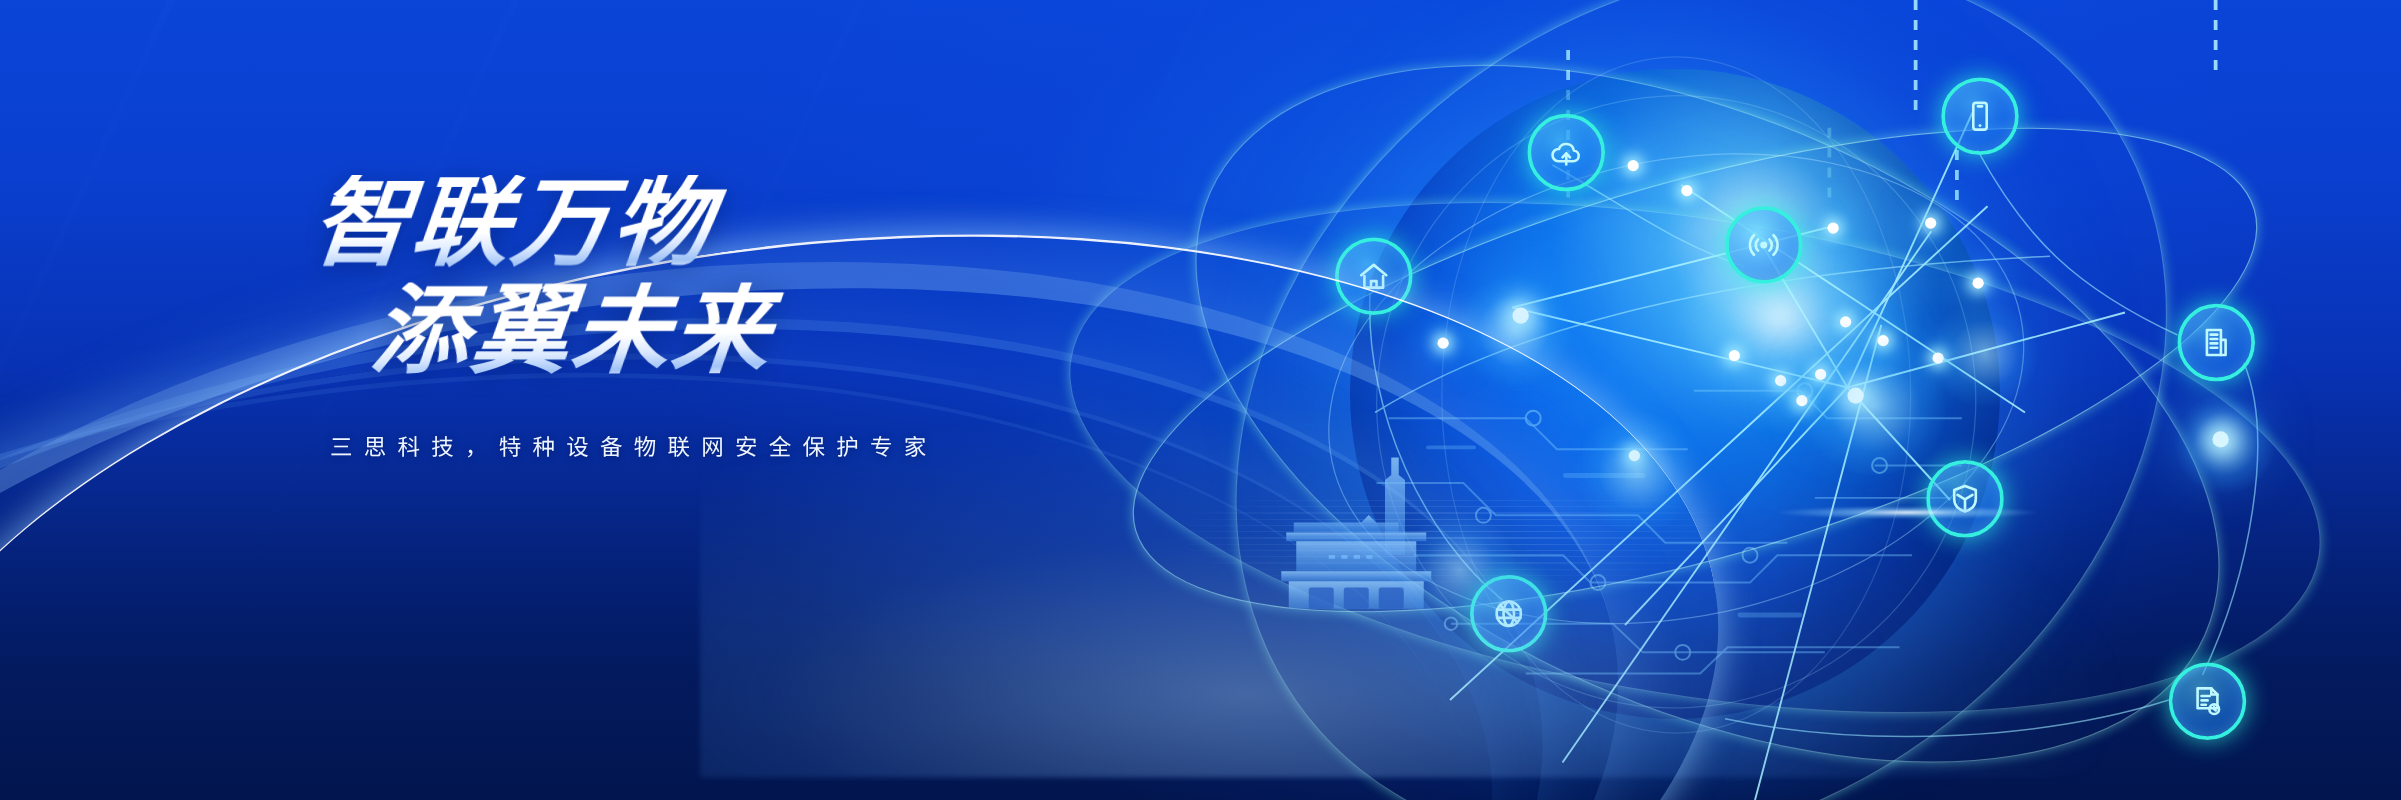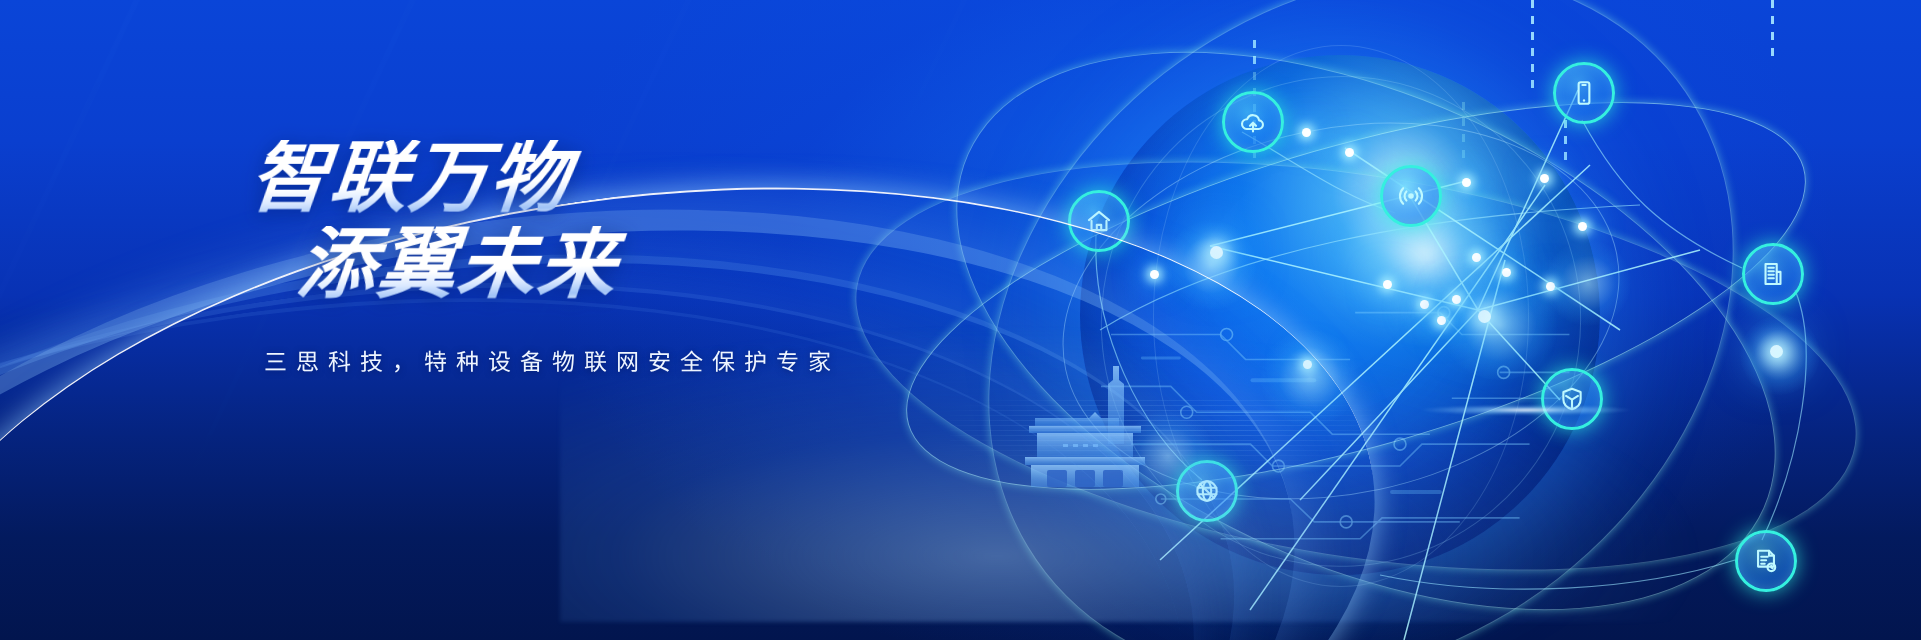"三思科技，特种设备物联网安全保护专家" .sub { font-size: 23px -> 18px }
